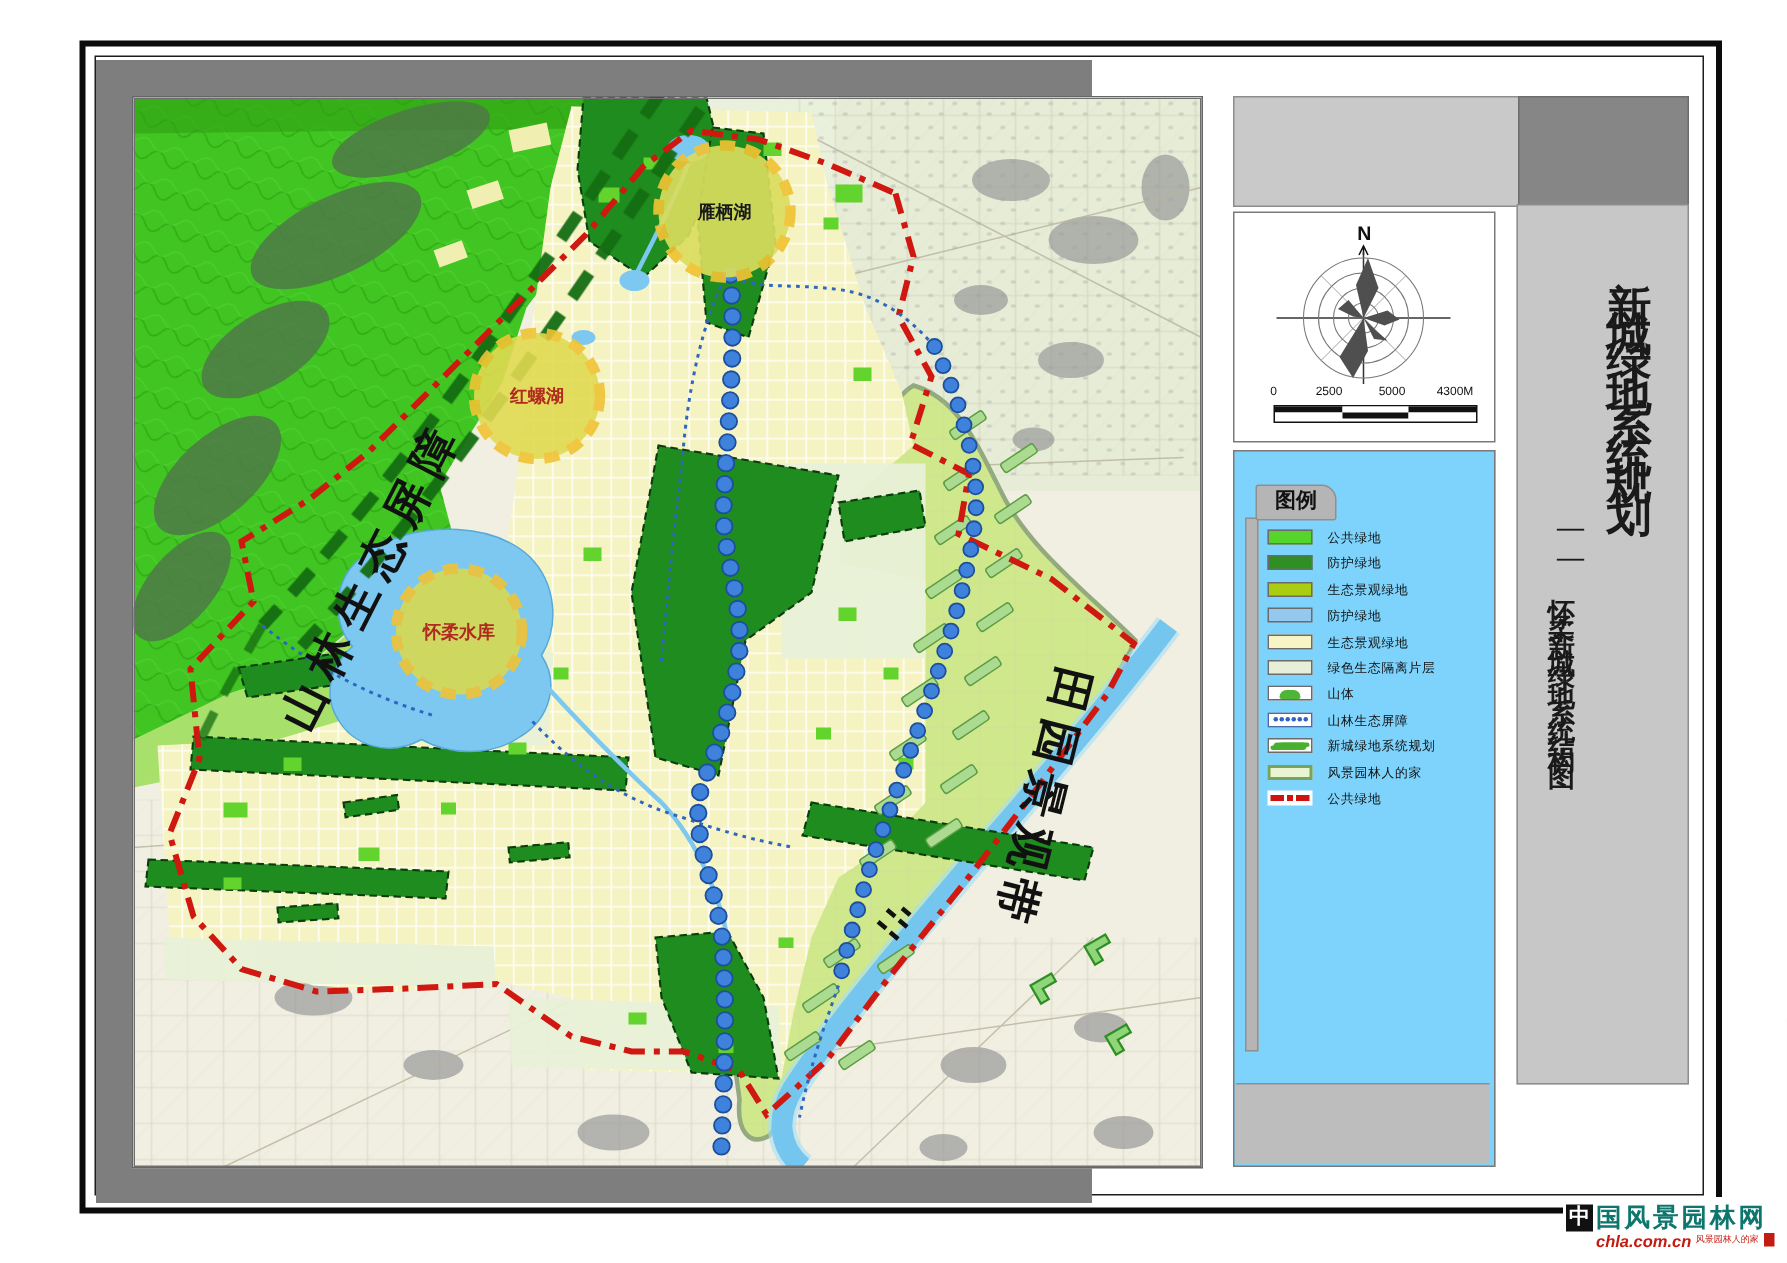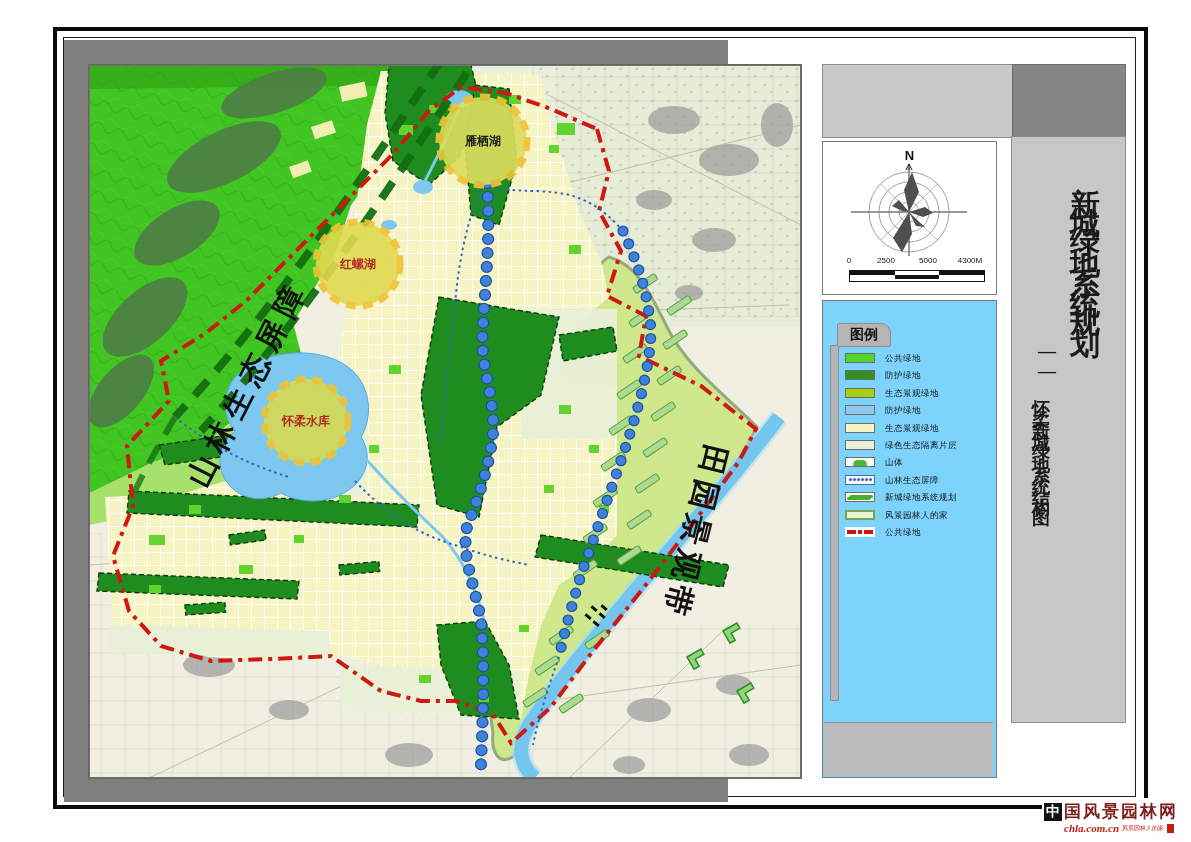"国风景园林网" .wm-name { color: #7f1d1d -> #0f766e }
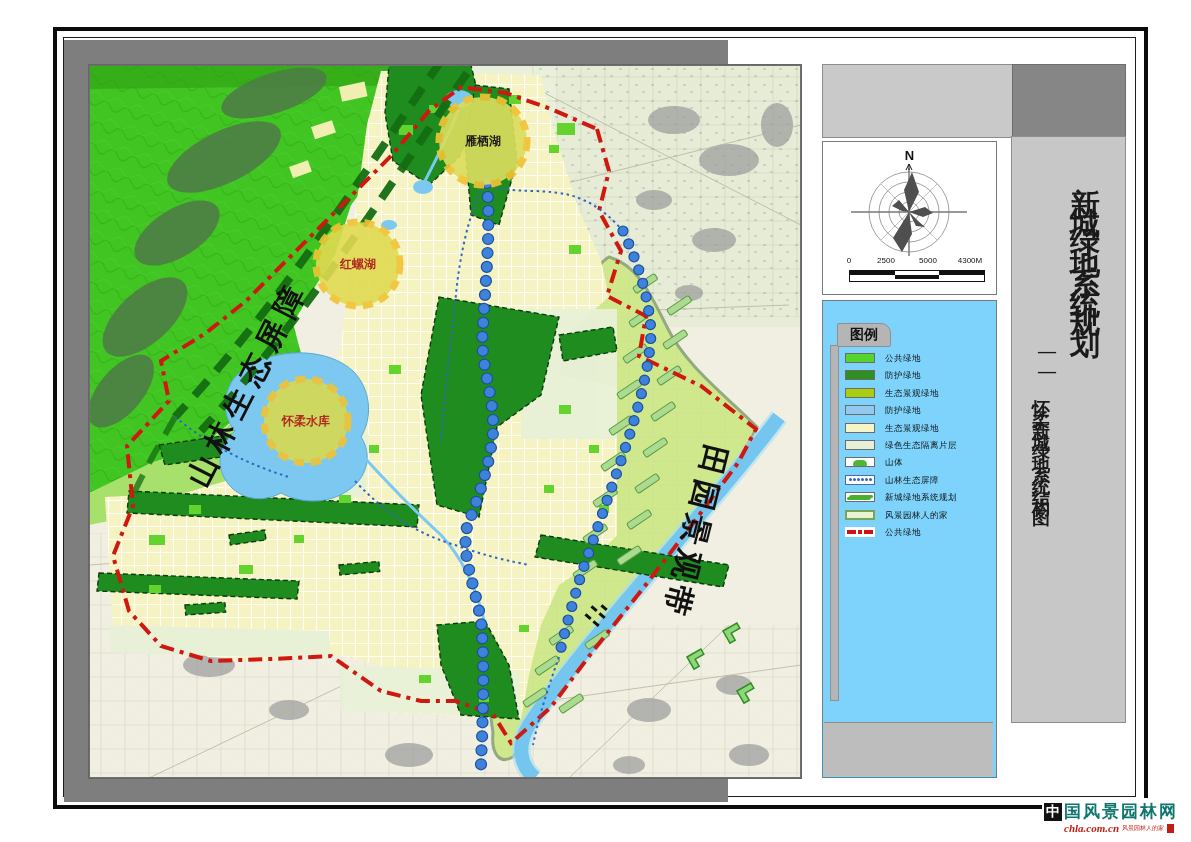"chla.com.cn" .wm-row2 { align-items: center -> flex-start; font-family: Liberation Serif, serif -> none }
